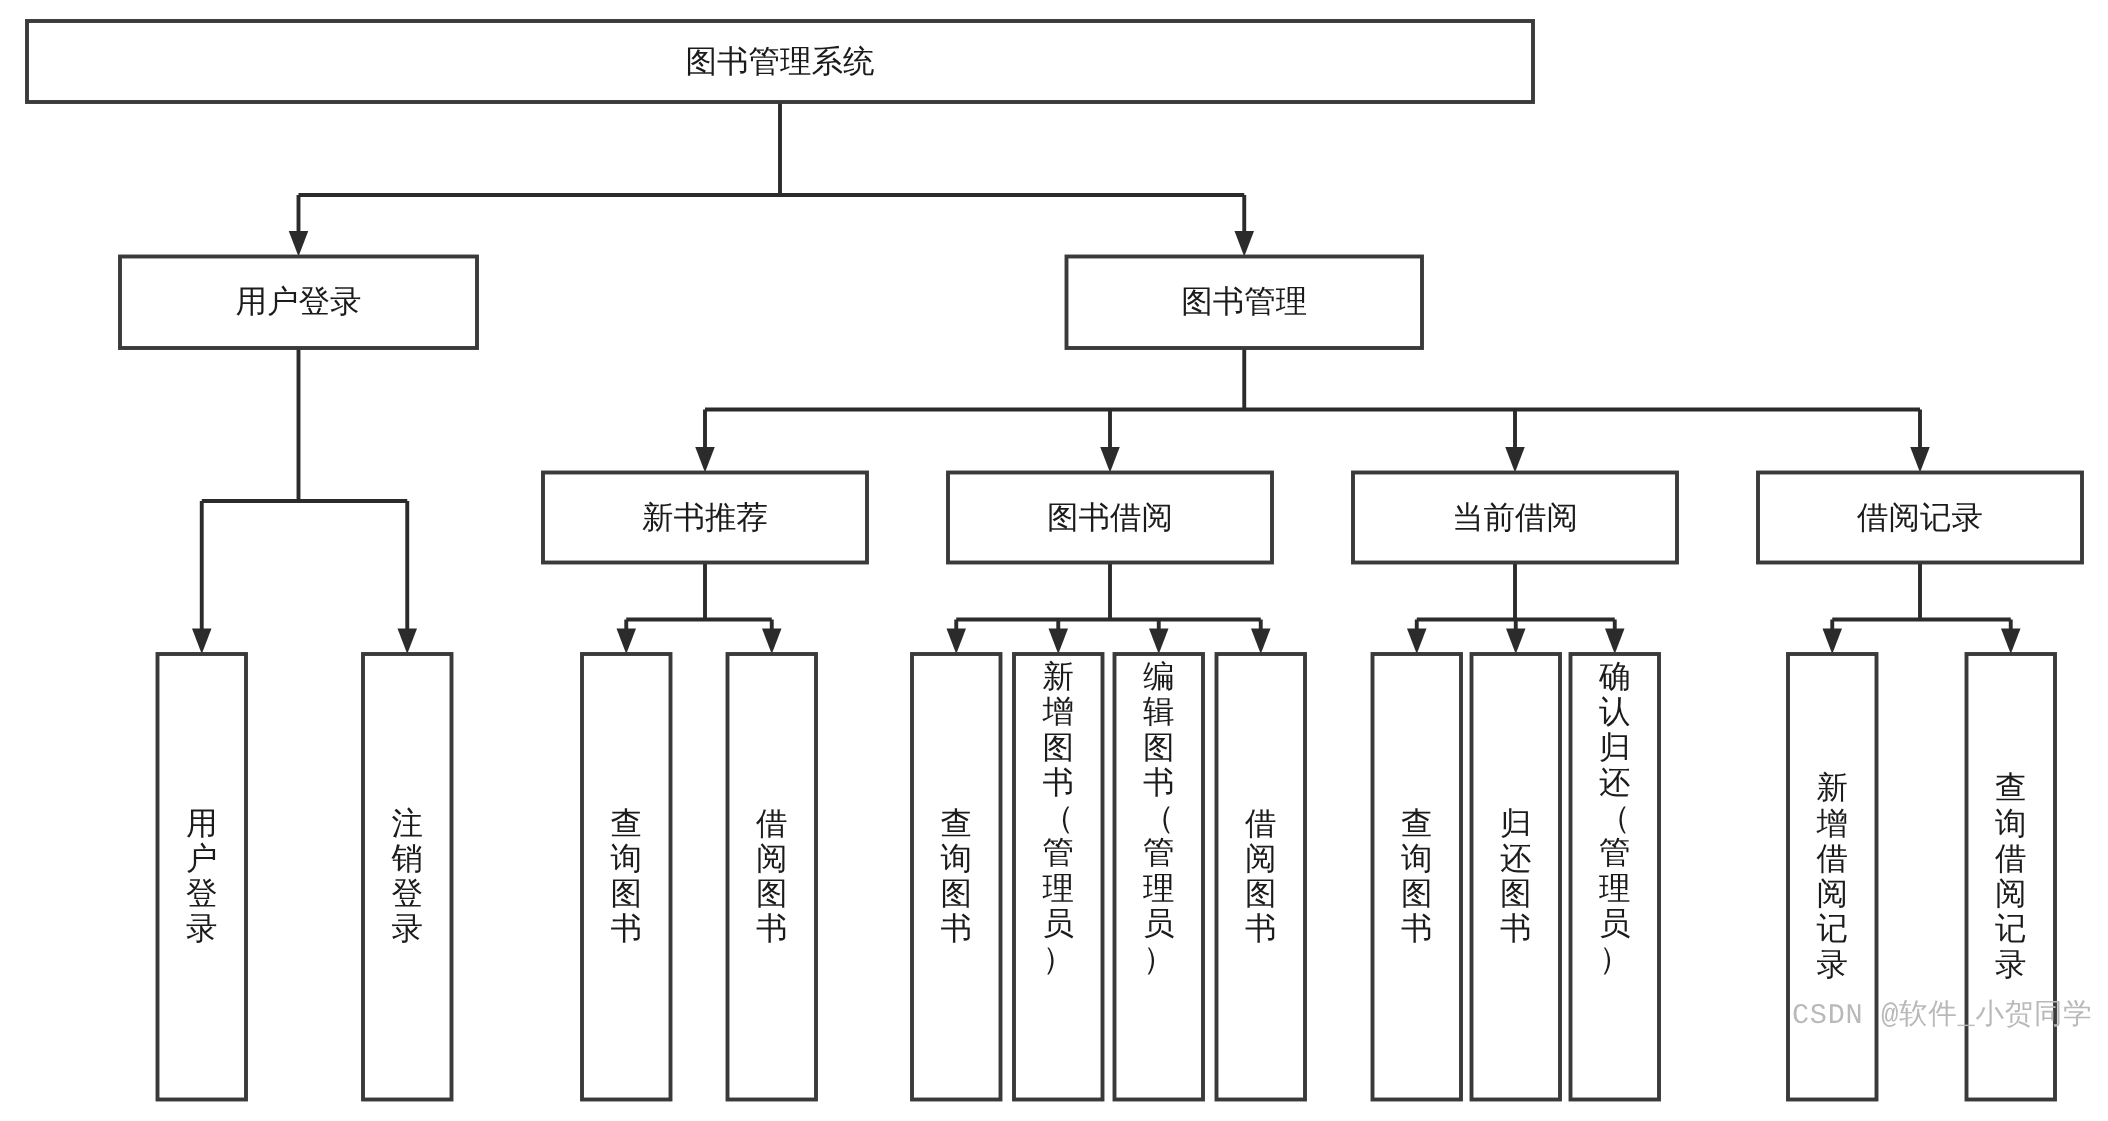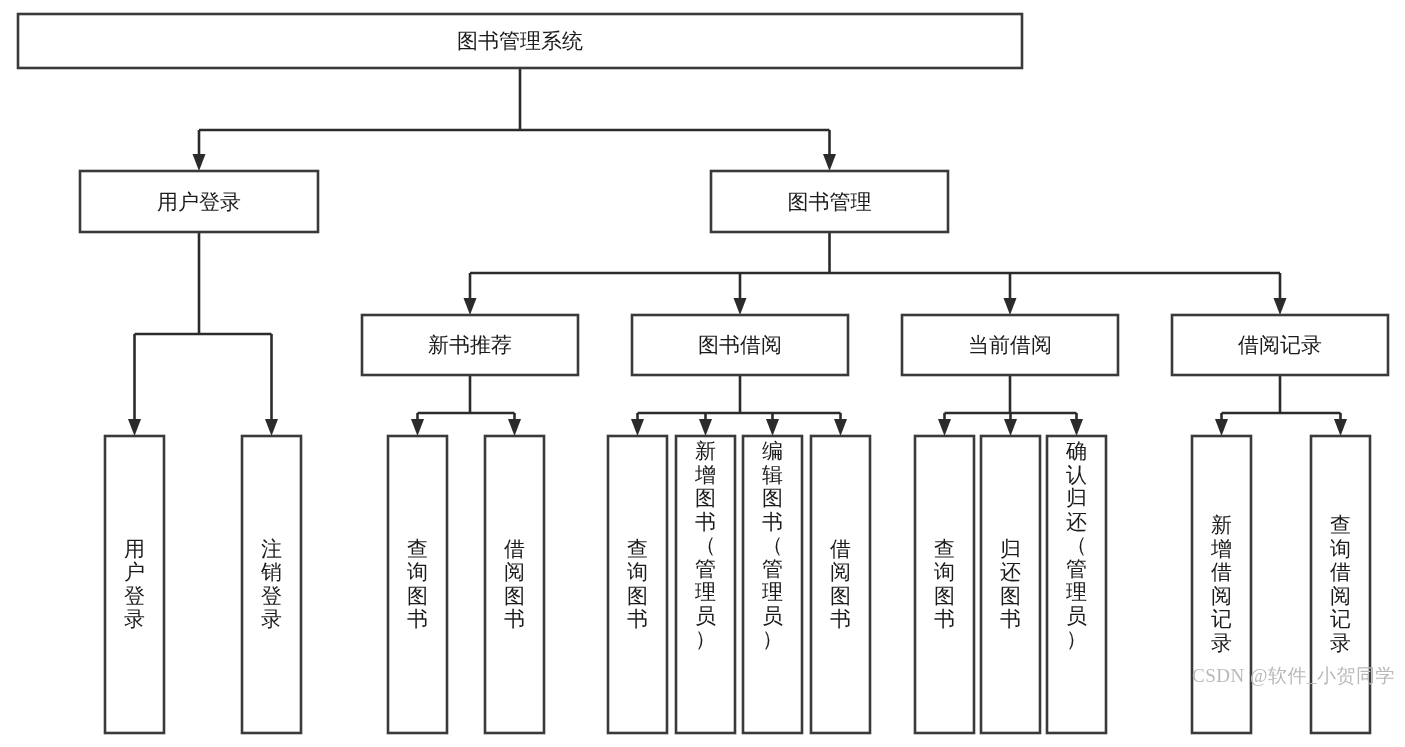"CSDN @软件_小贺同学" .watermark-text { font-family: Liberation Serif, serif -> Liberation Mono, monospace }
